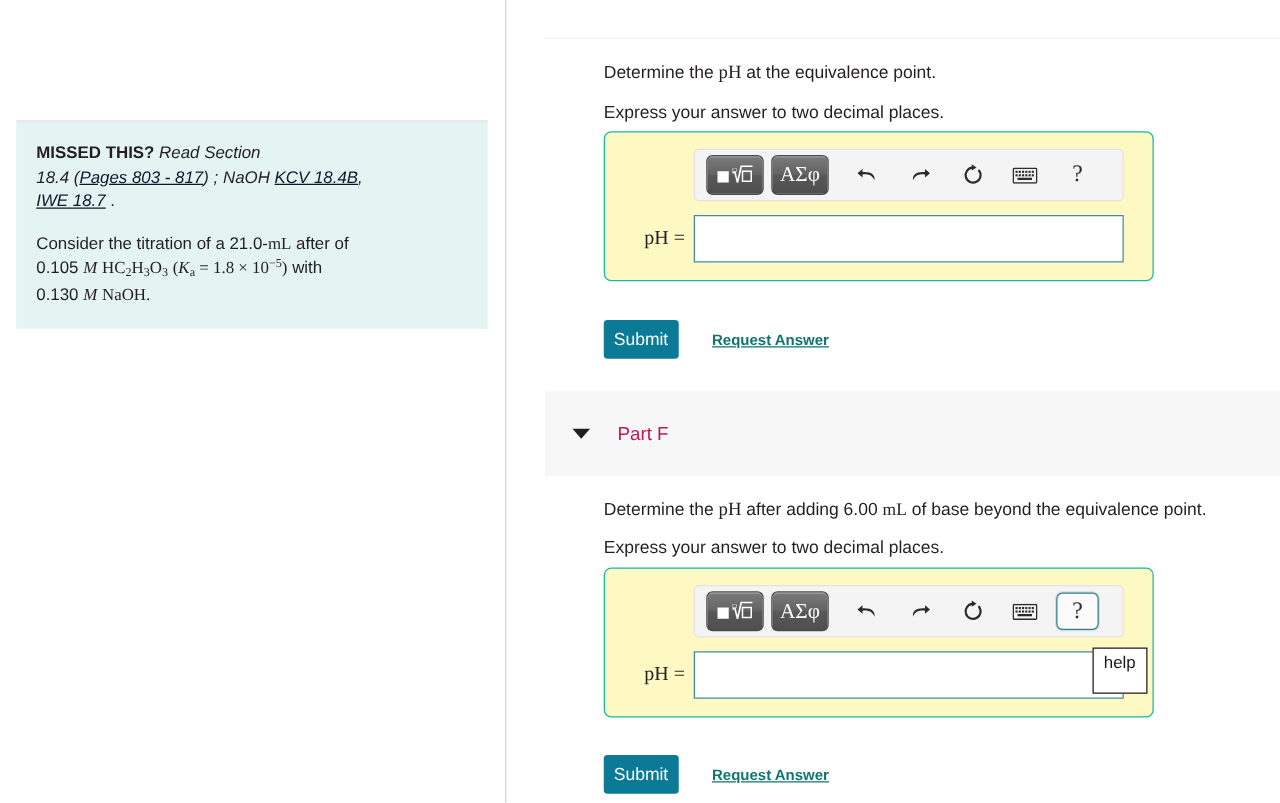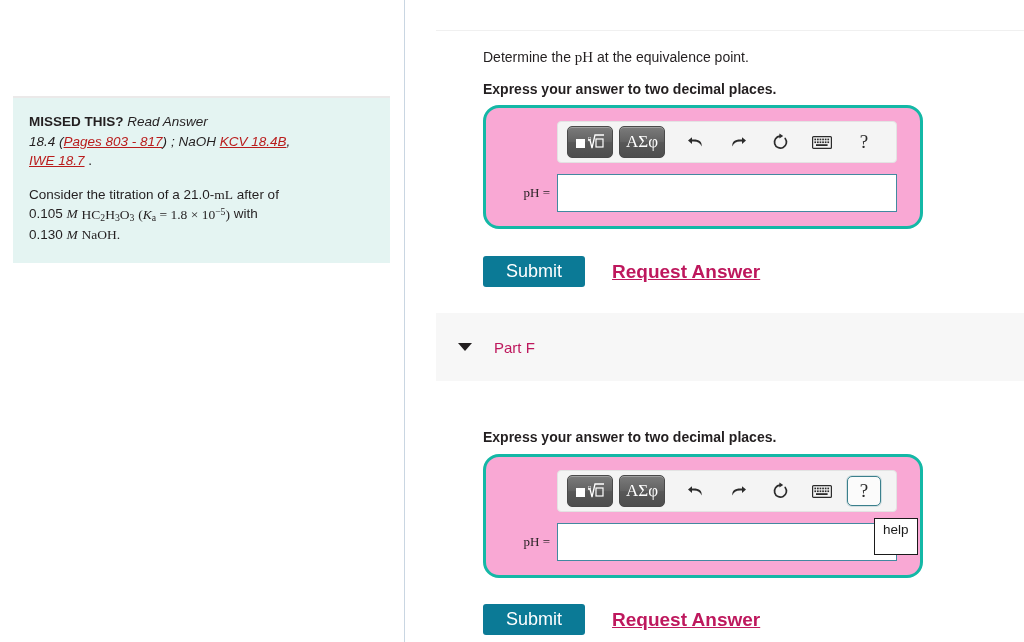"Express your answer to two" .qtext.bold { font-weight: bold -> normal }
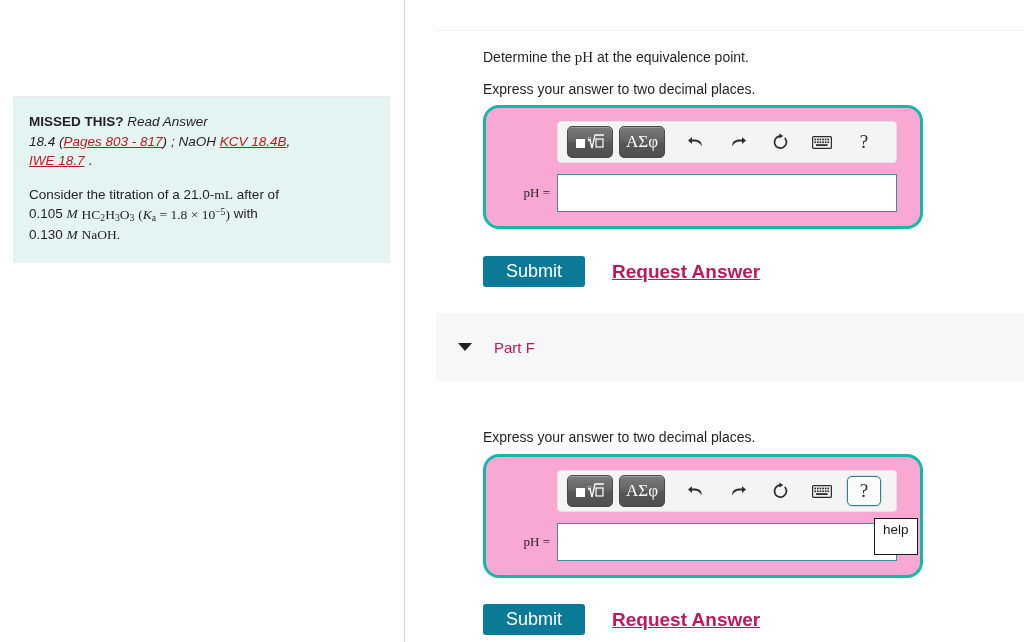"Read Answer" i { text: Answer -> Section }
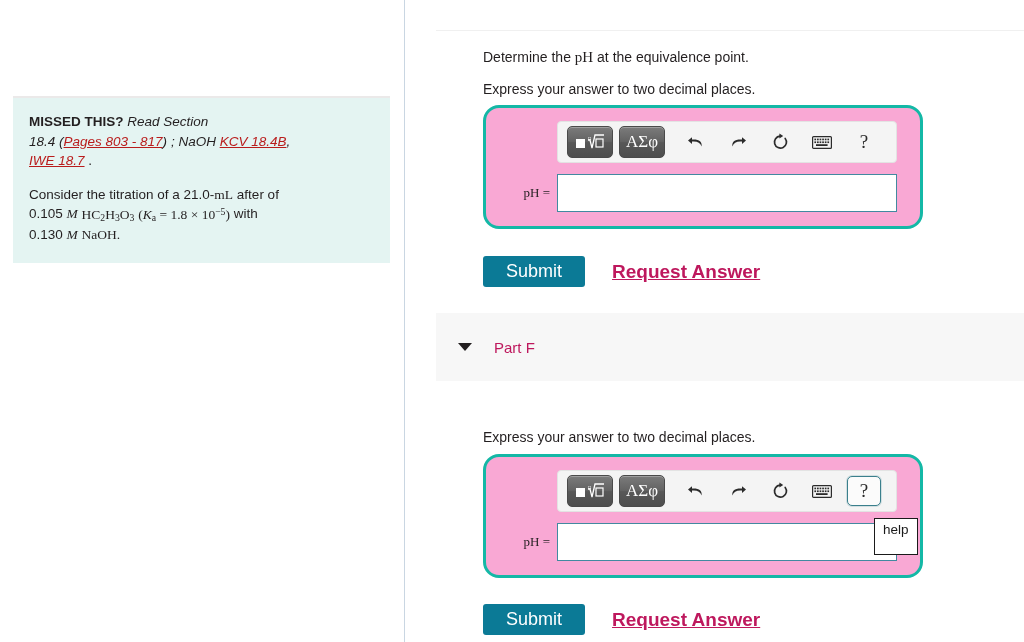"Pages 803 - 817" .callout a { color: #b91c1c -> #0f172a }
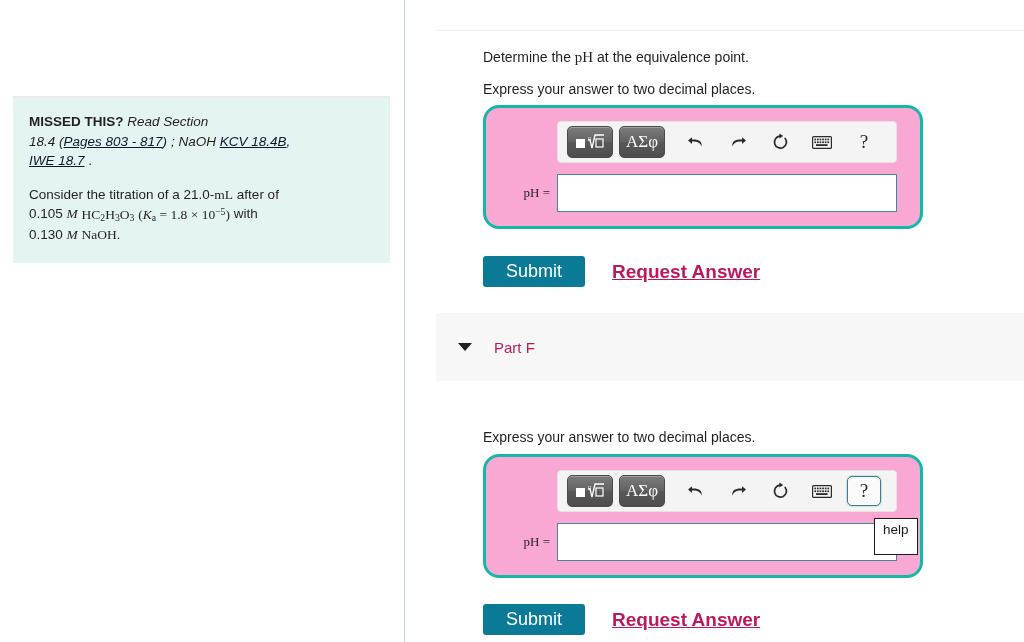"ΑΣφ" .answer-card { background: #f9a8d4 -> #fef9c3; border: 3px solid #14b8a6 -> 1px solid #14b8a6; border-radius: 16px -> 6px }
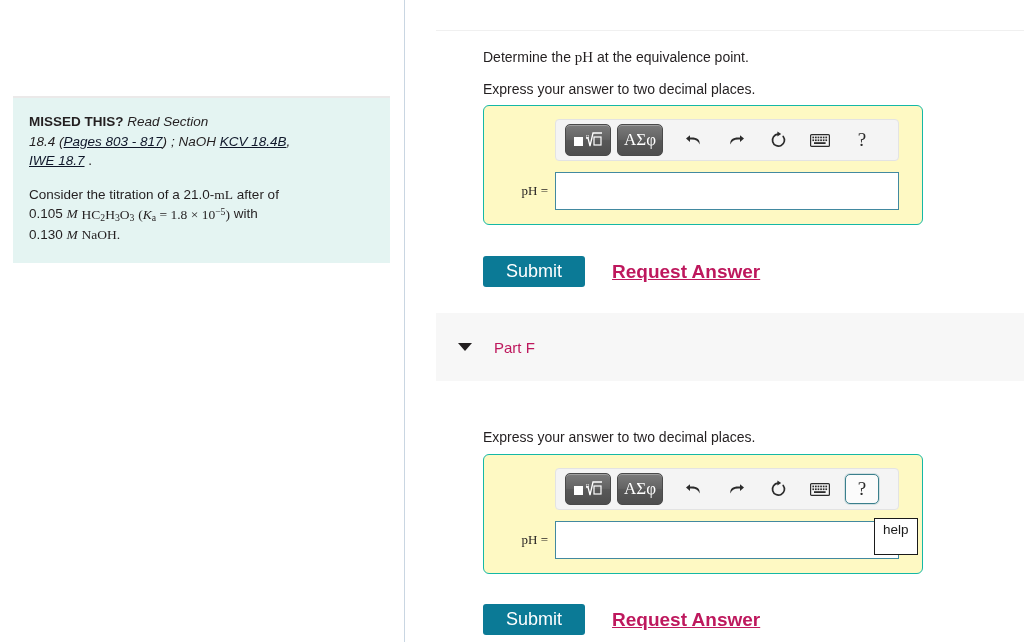"pH =" .ph-label { font-size: 13px -> 16px }
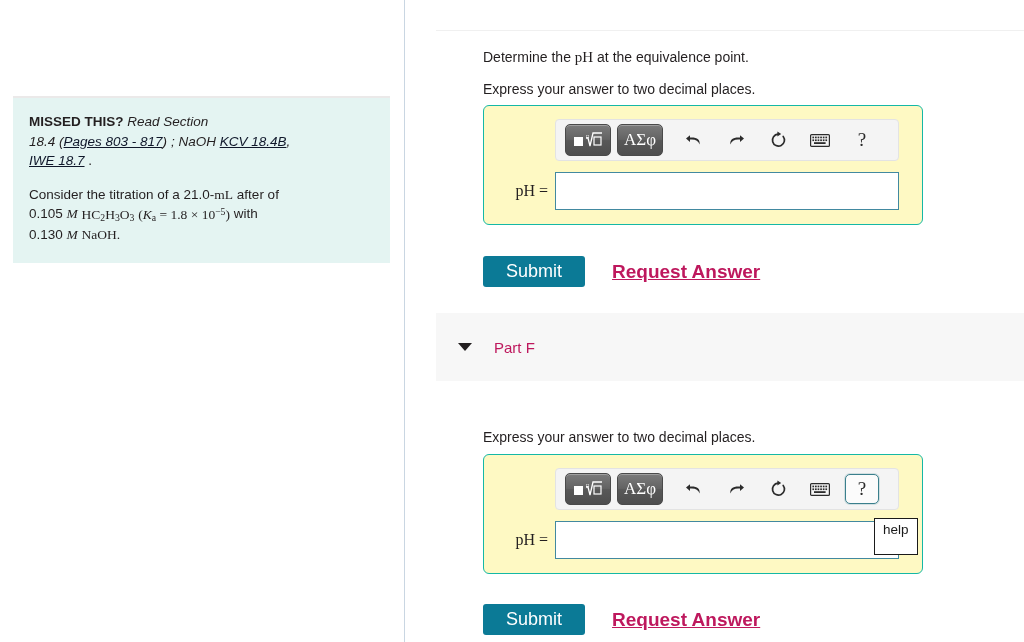"Submit" .btn-submit { font-size: 18px -> 14px; padding: 0 23px -> 0 8px }
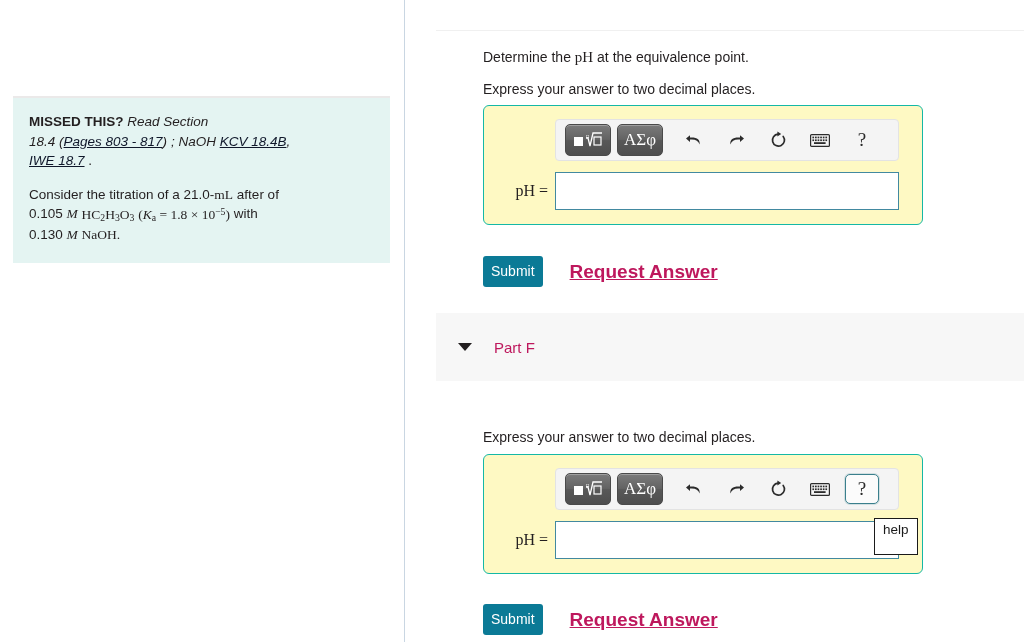"Request Answer" .link-request { color: #be185d -> #0f766e; font-size: 19px -> 12px }
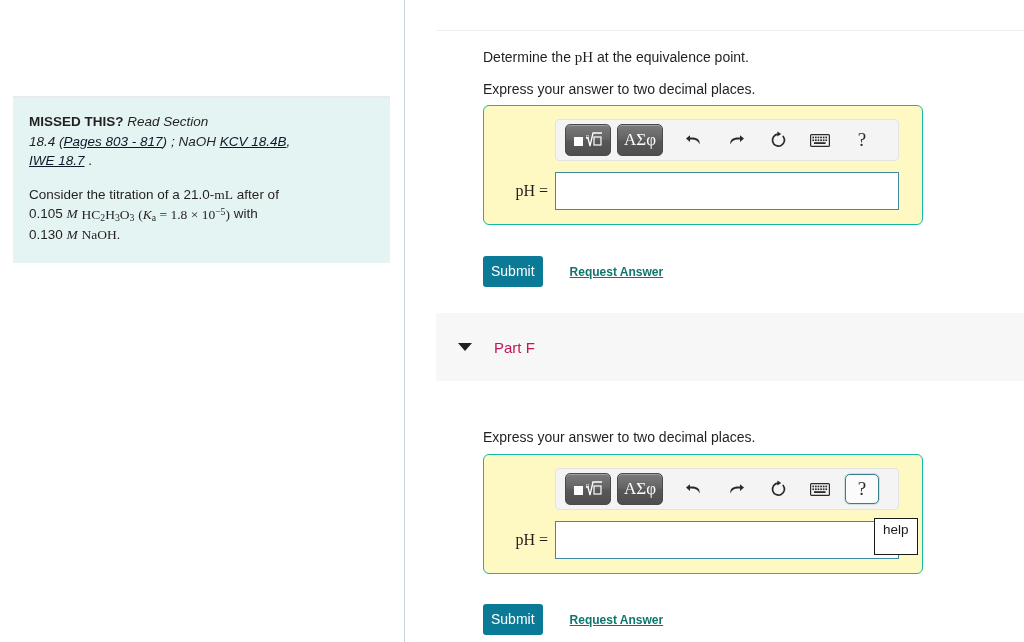"Determine the pH after adding" div.qtext { html: none -> <div> <span>Determine the </span><span>pH</span><span> after adding 6.00 </span><span>mL</span><span> of base beyond the equivalence point.</span> </div> }
